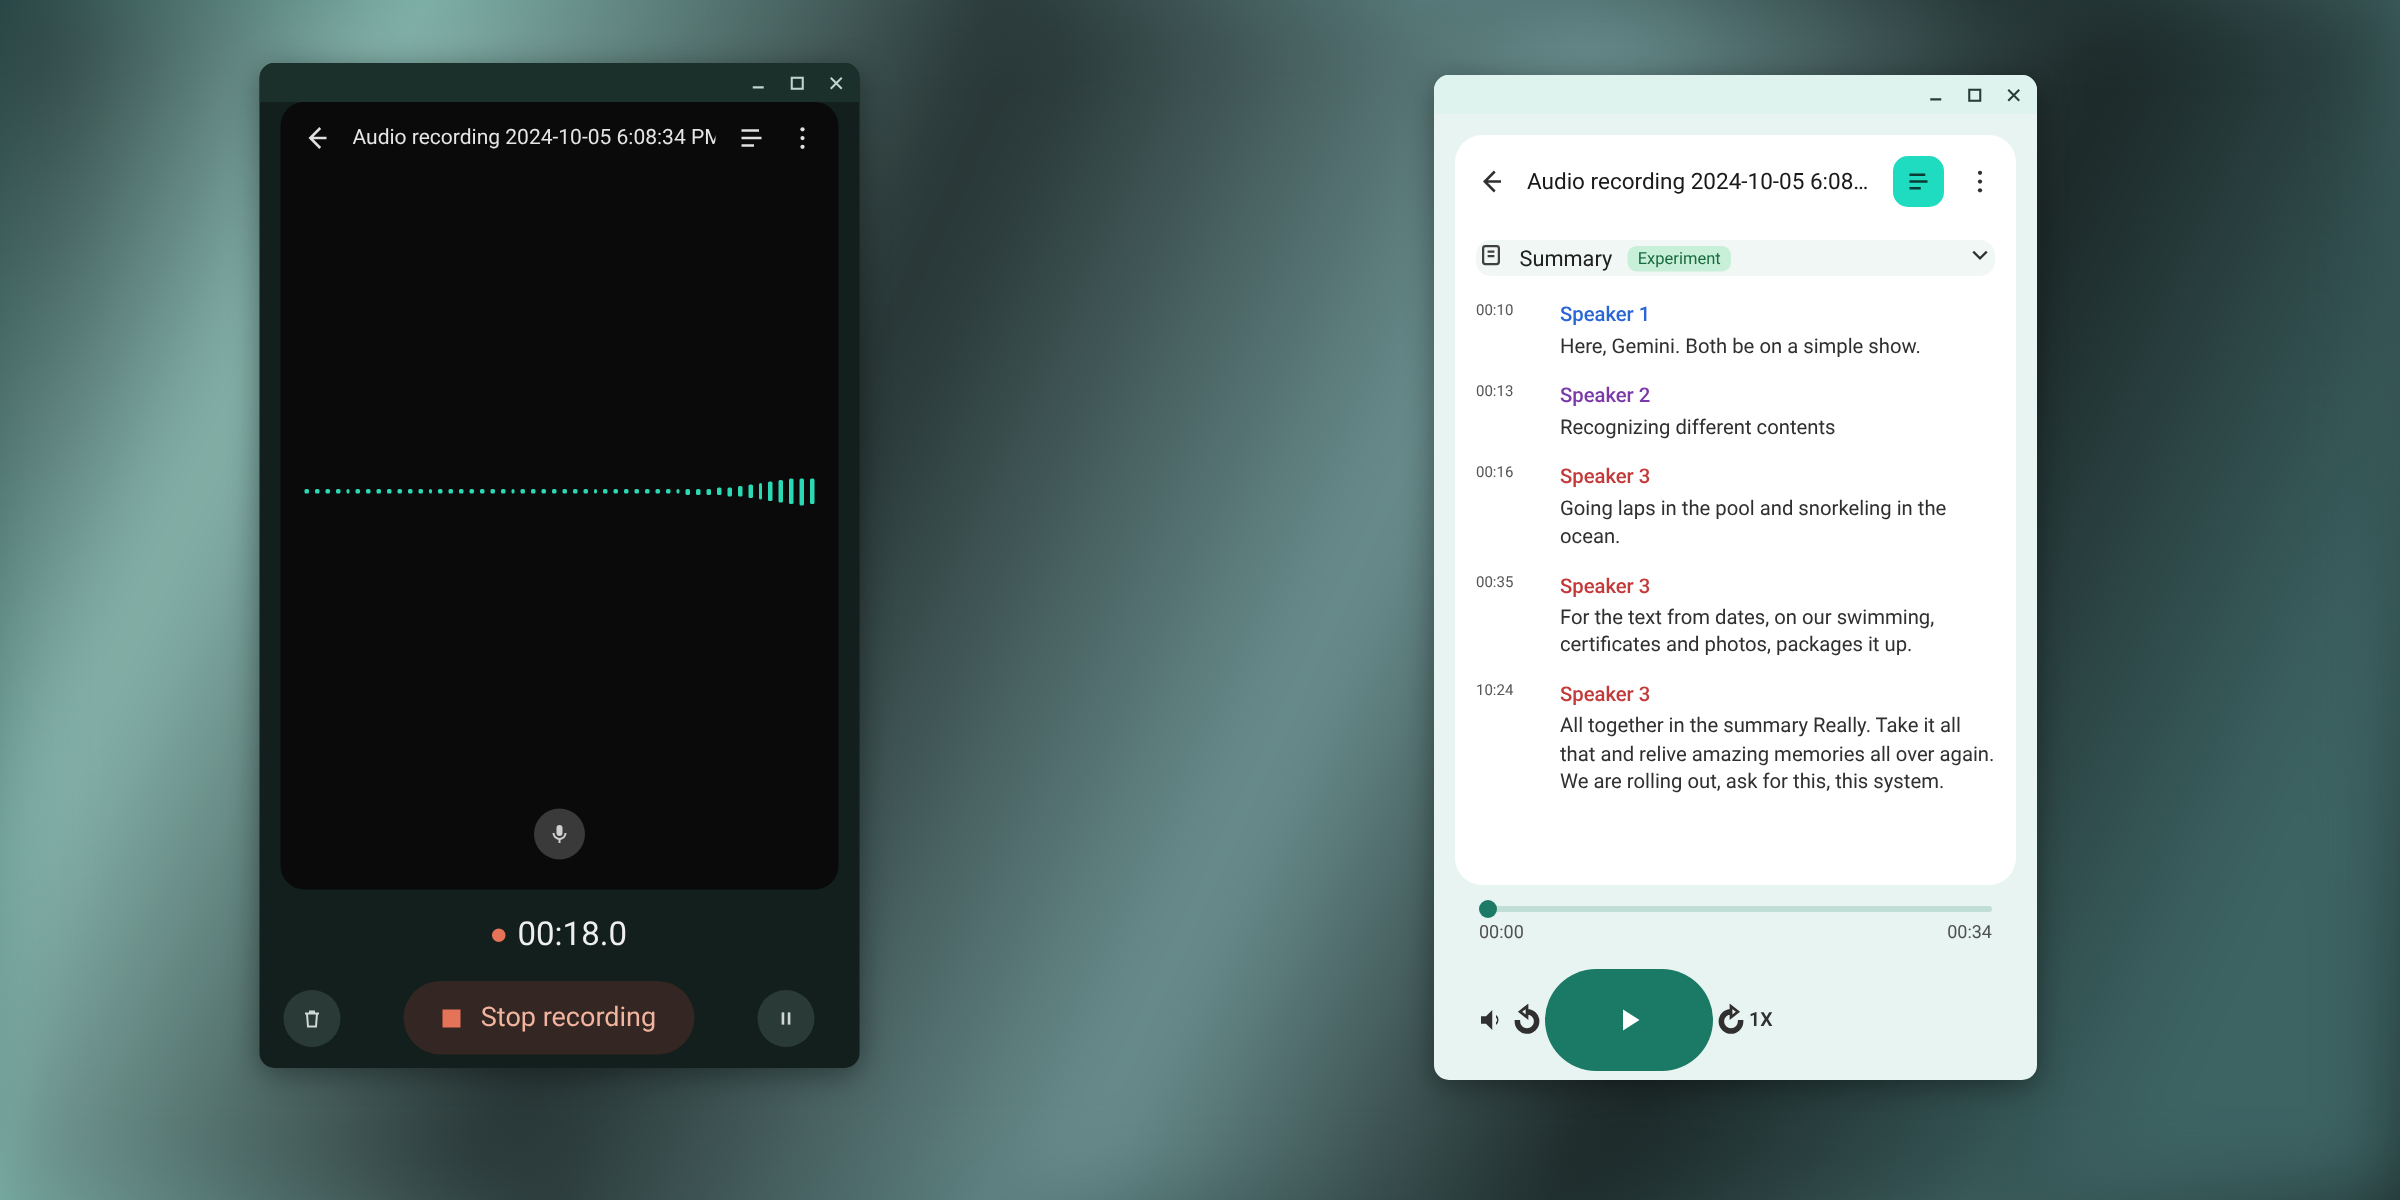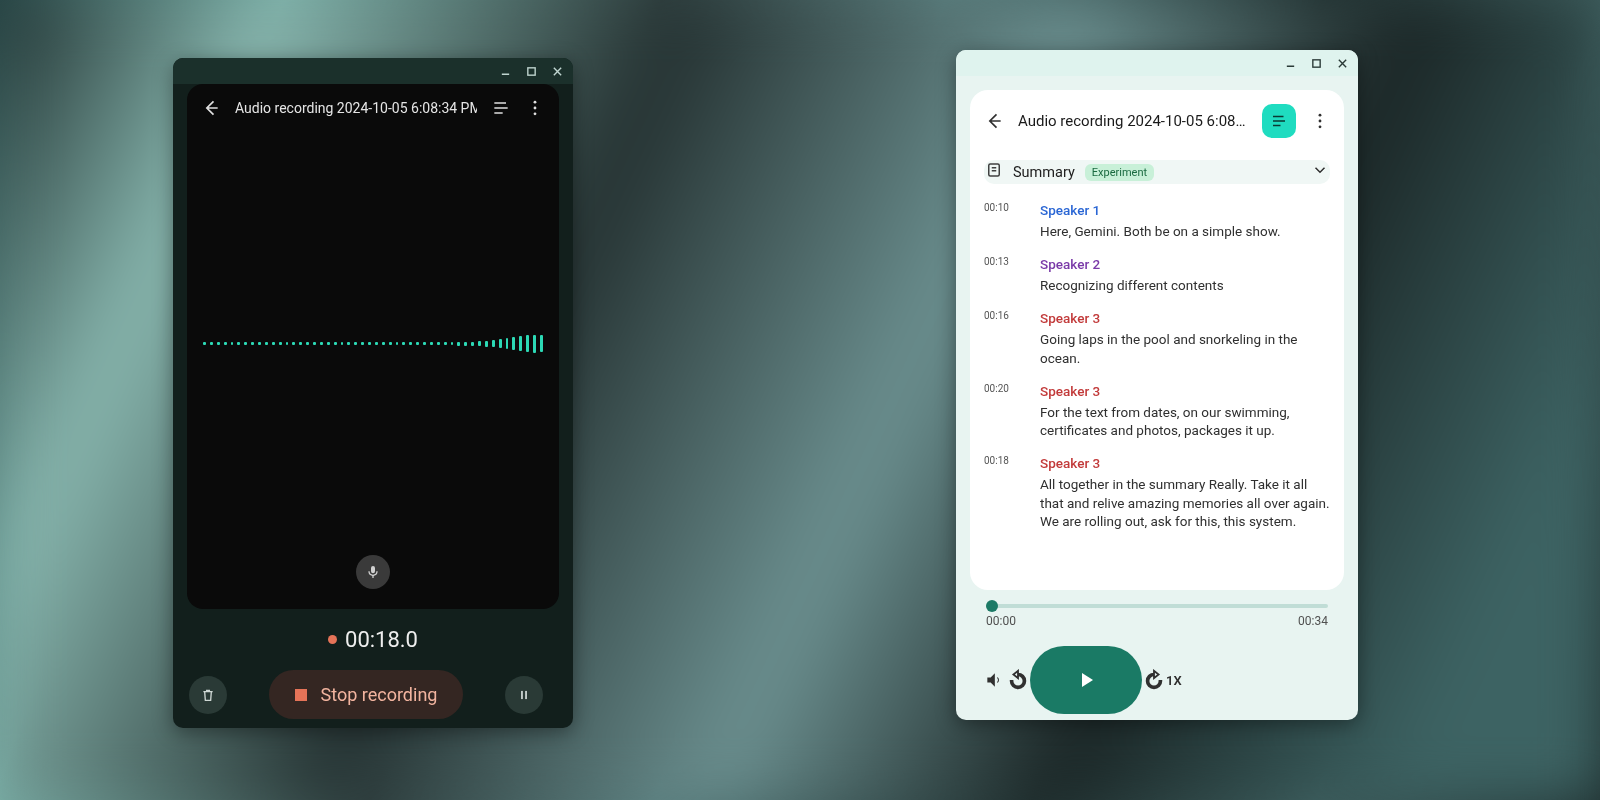"Audio recording 2024-10-05 6:08:34 PM" .win-dark { top: 58px -> 42px }
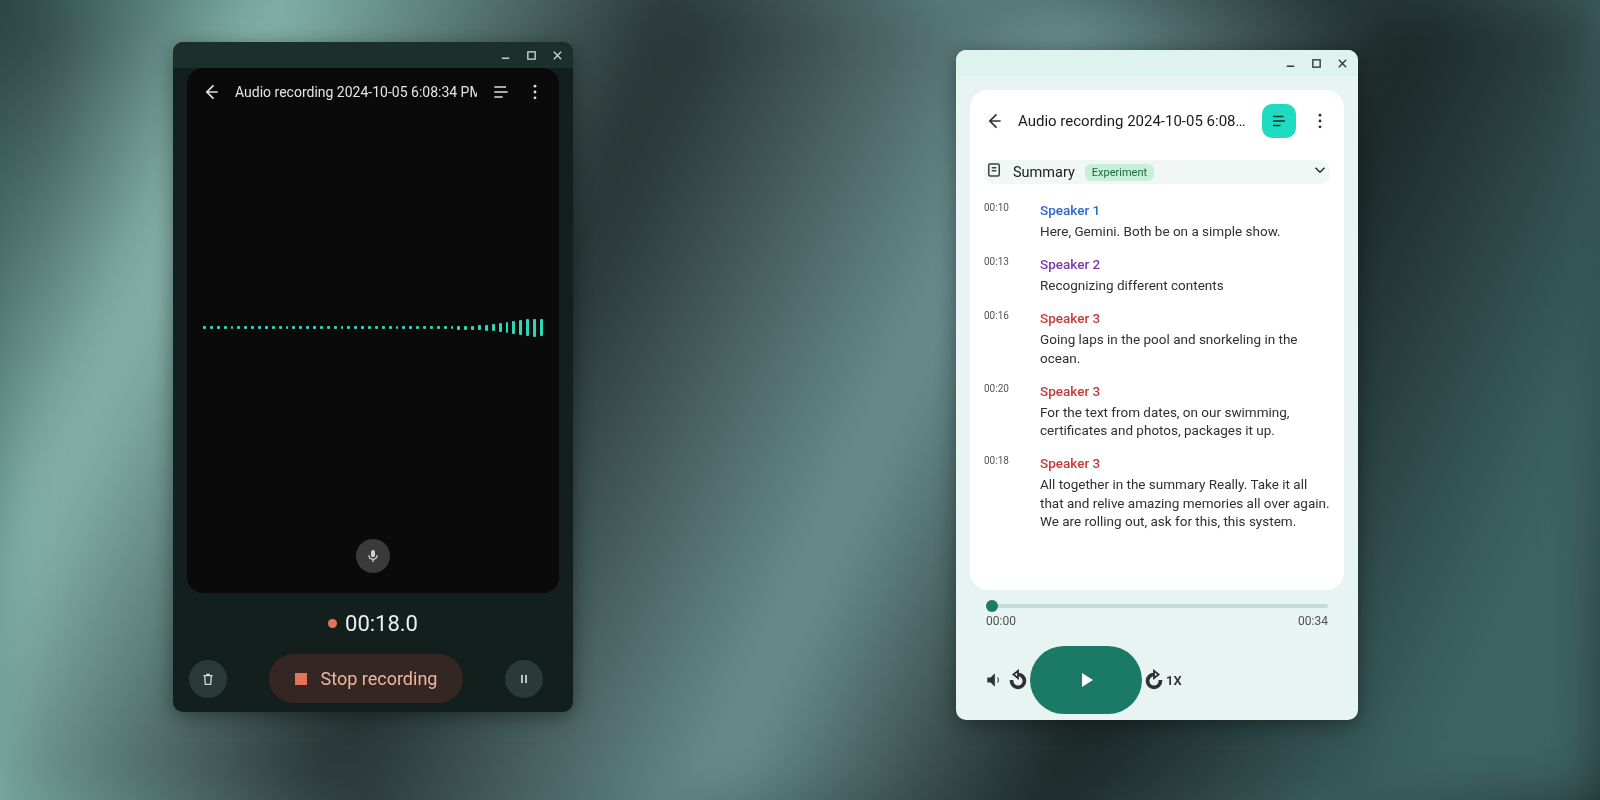"00:20" div.tts { text: 00:20 -> 00:35 }
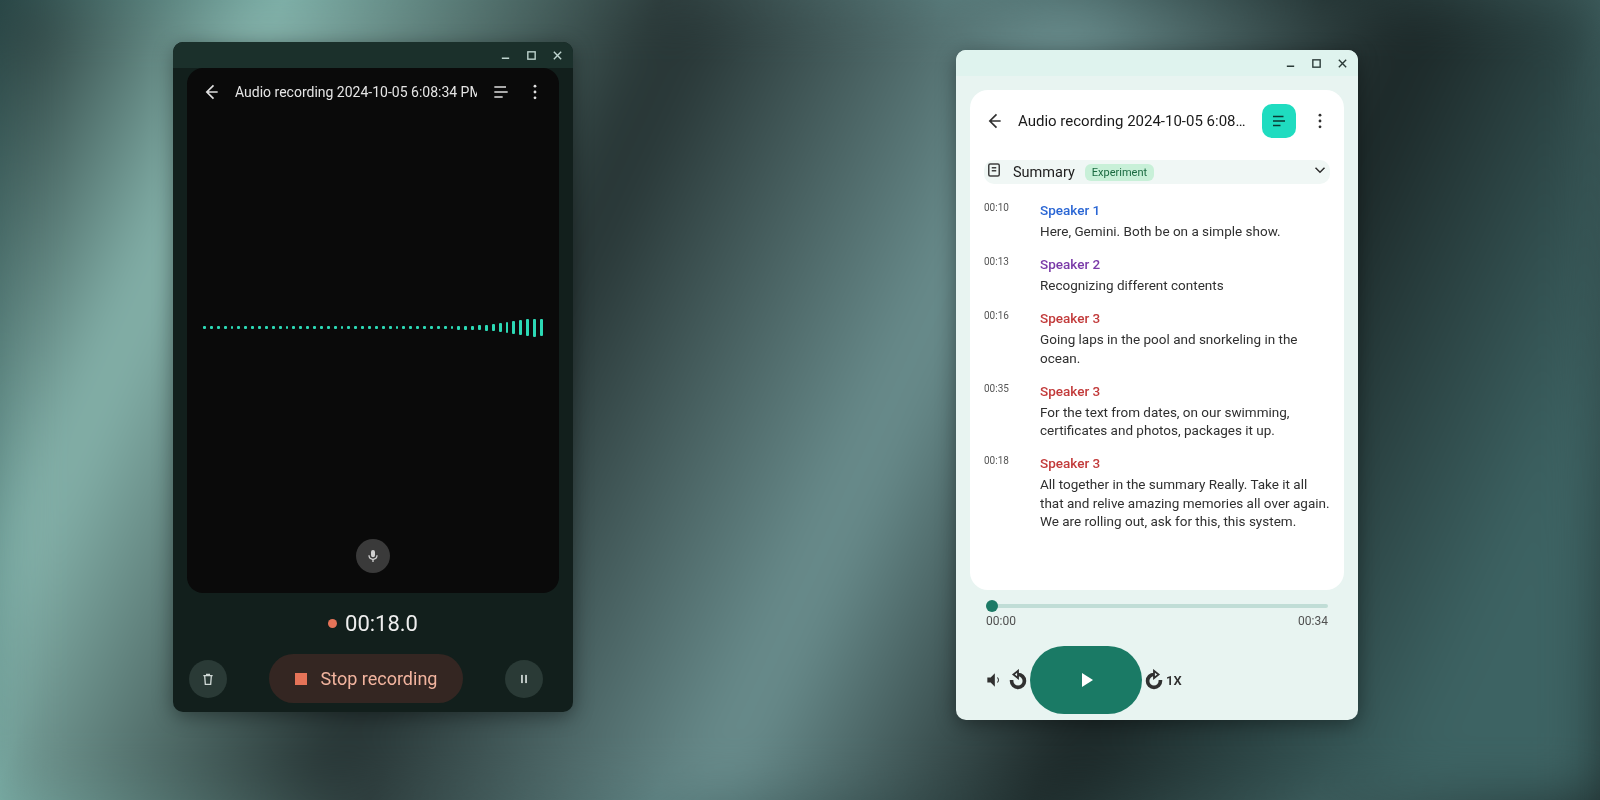"00:18" div.tts { text: 00:18 -> 10:24 }
